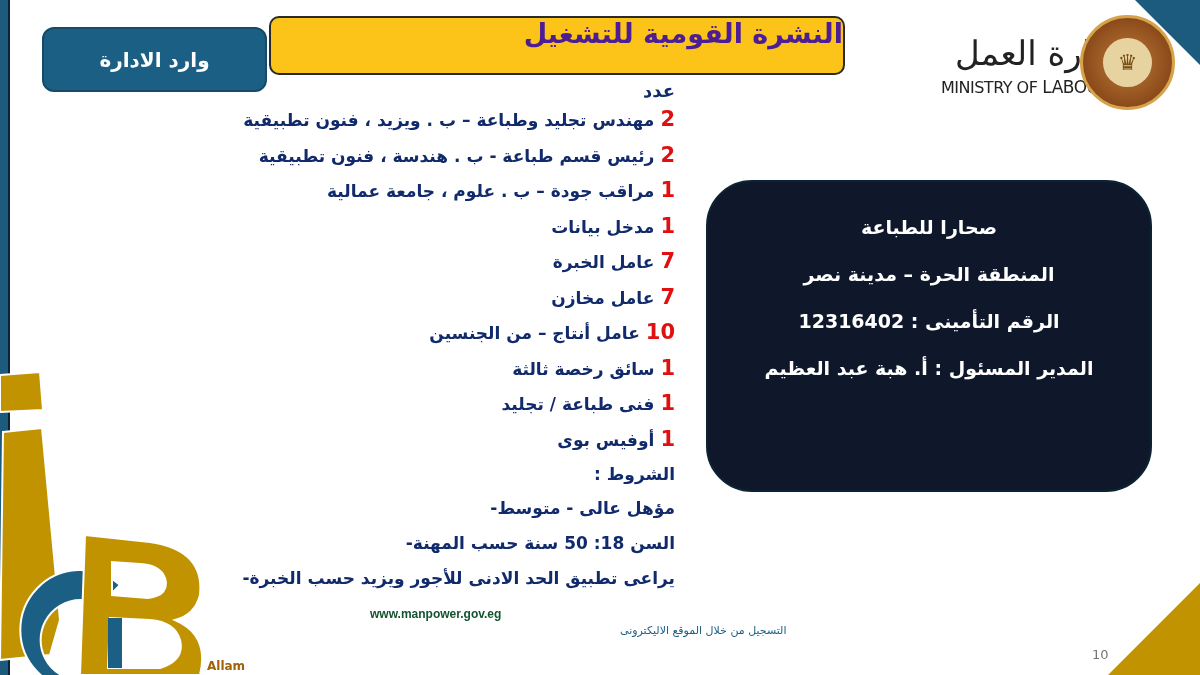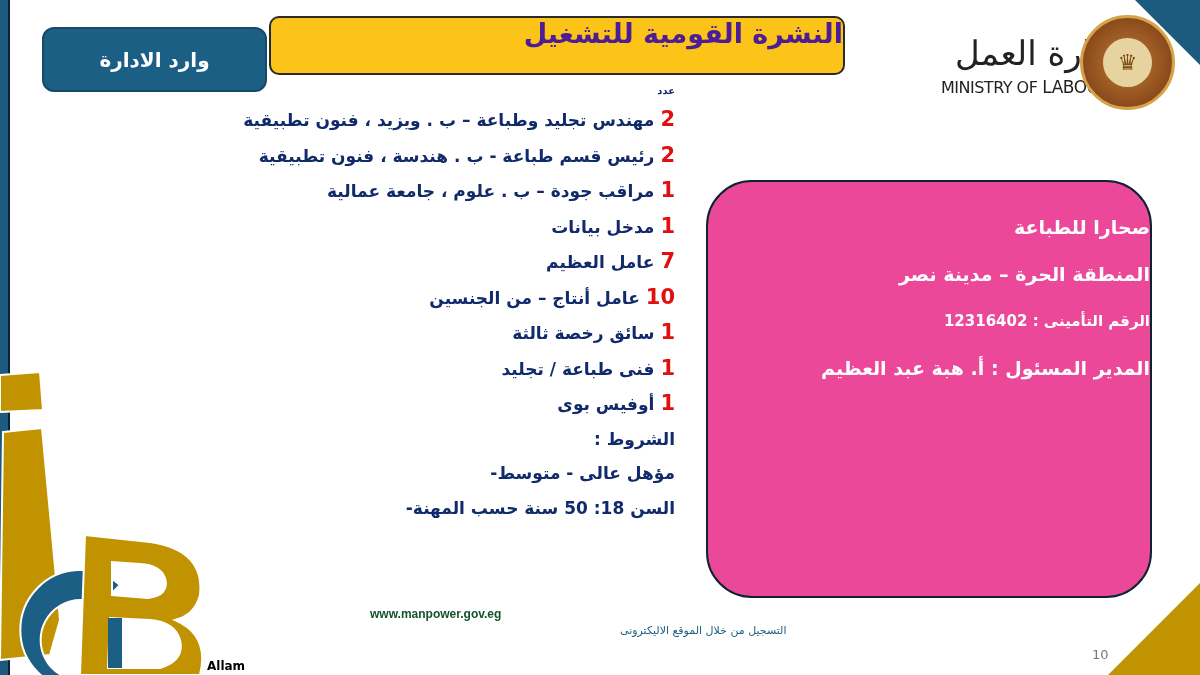"عدد" .list .hdr { font-size: 10px -> 18px }
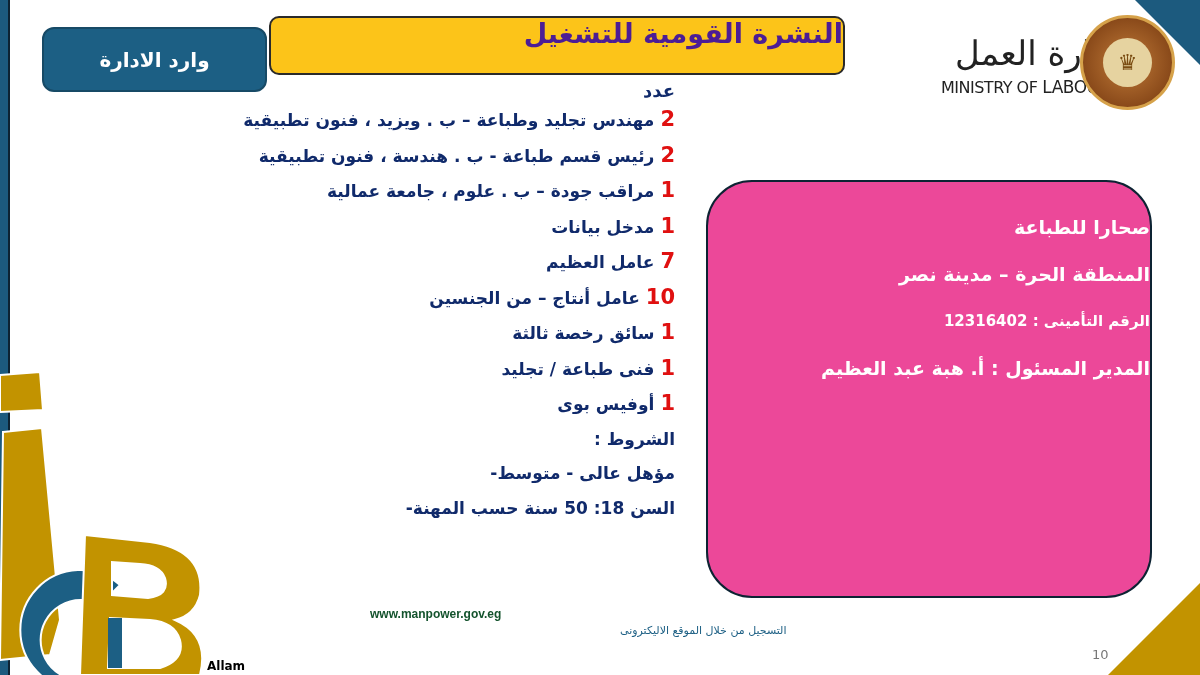"صحارا للطباعة" .info-box { background: #ec4899 -> #0f172a; height: 418px -> 312px; text-align: none -> center }
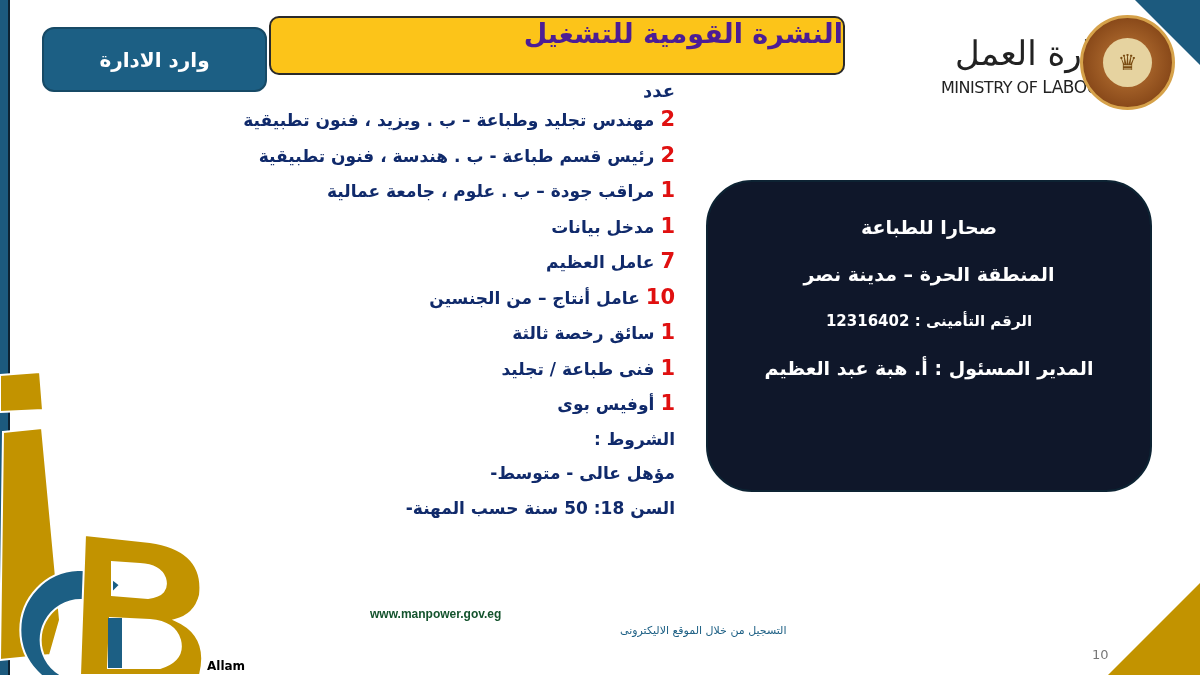"عامل العظيم" span { text: العظيم -> الخبرة }
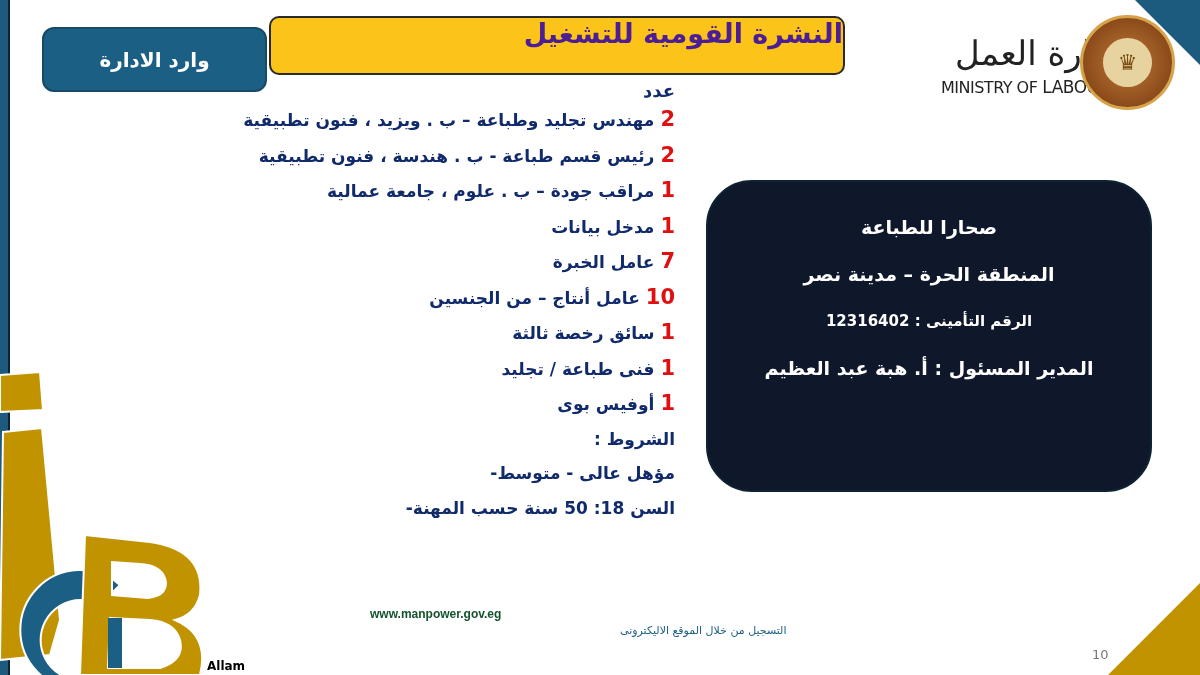"7عامل مخازن" div.item { html: none -> <div><span>7</span><span>عامل مخازن</span></div> }
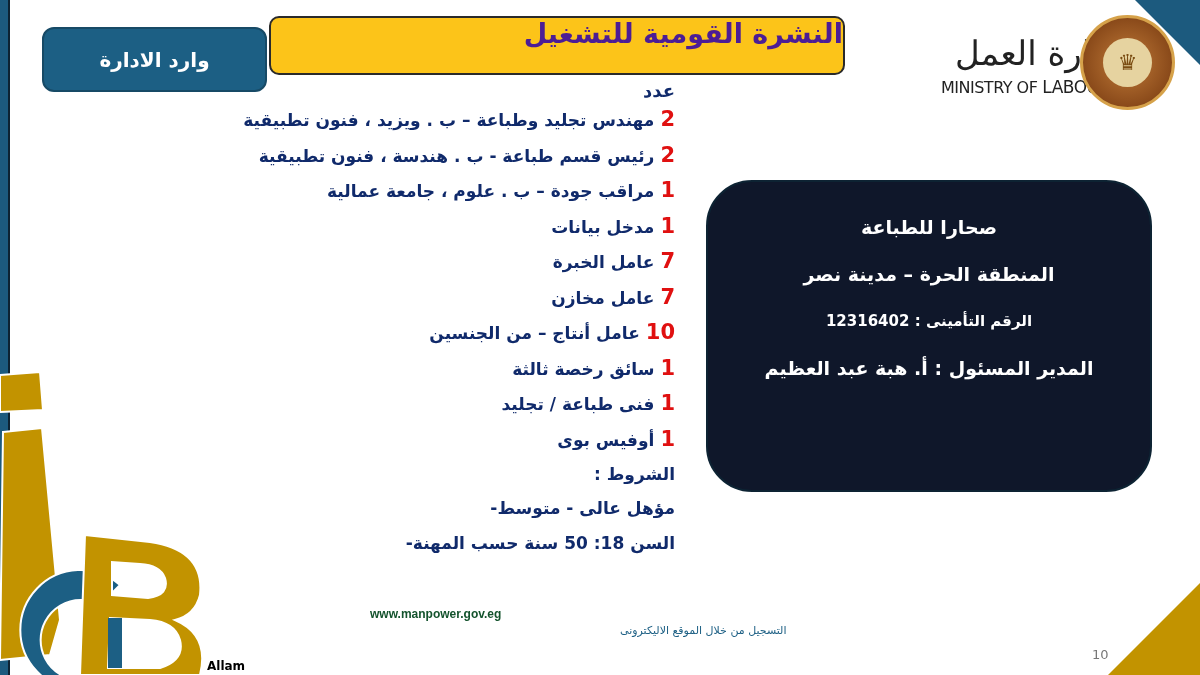"الرقم التأمينى : 12316402" .info-box .line.big { font-size: 15px -> 19px }
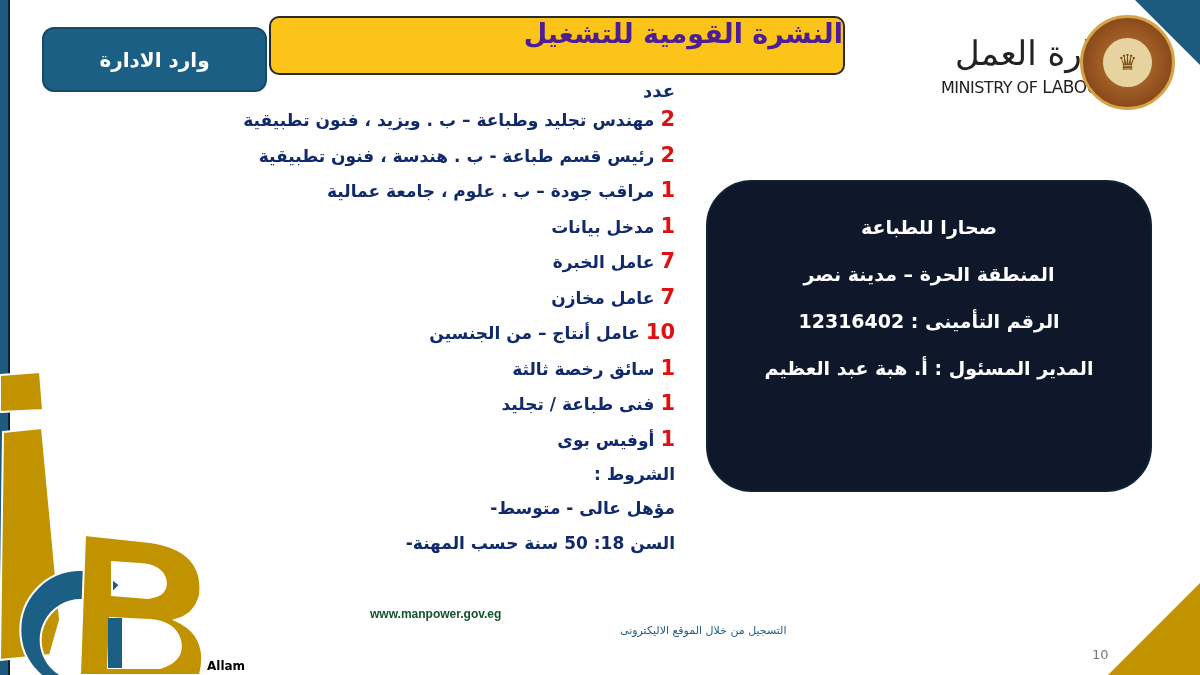"يراعى تطبيق الحد الادنى للأجور" div.cond { html: none -> <div><span>يراعى تطبيق الحد الادنى للأجور ويزيد حسب الخبرة</span><span>-</span></div> }
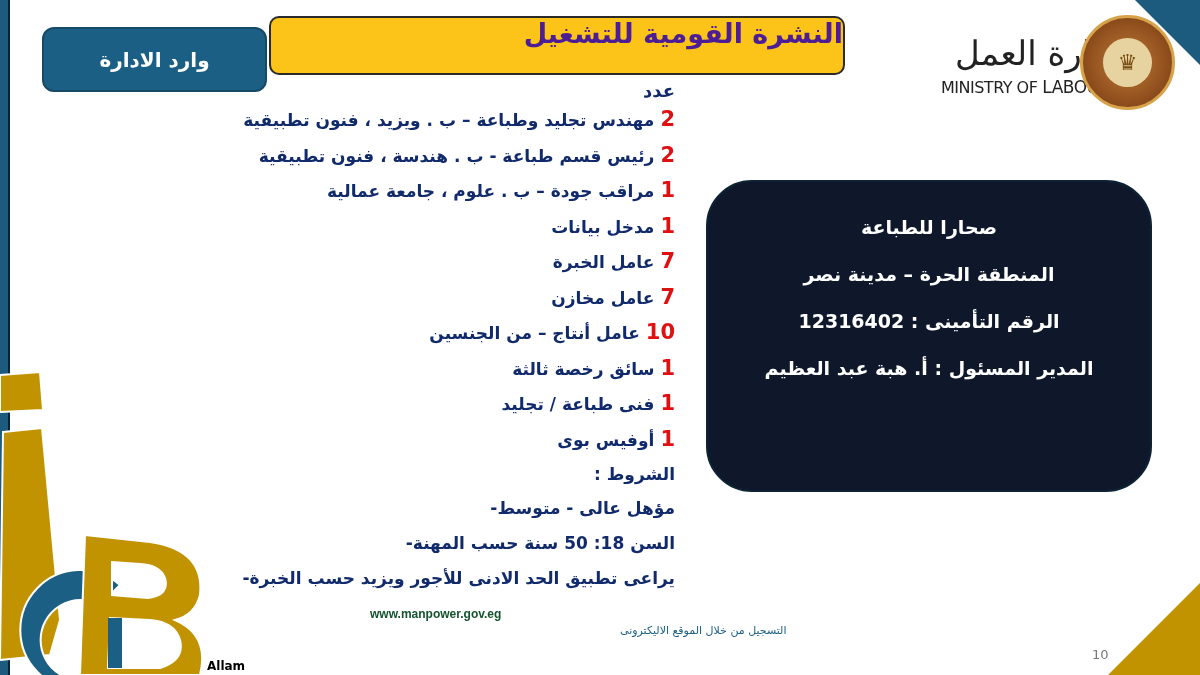"Allam" .author { color: #000000 -> #a16207 }
